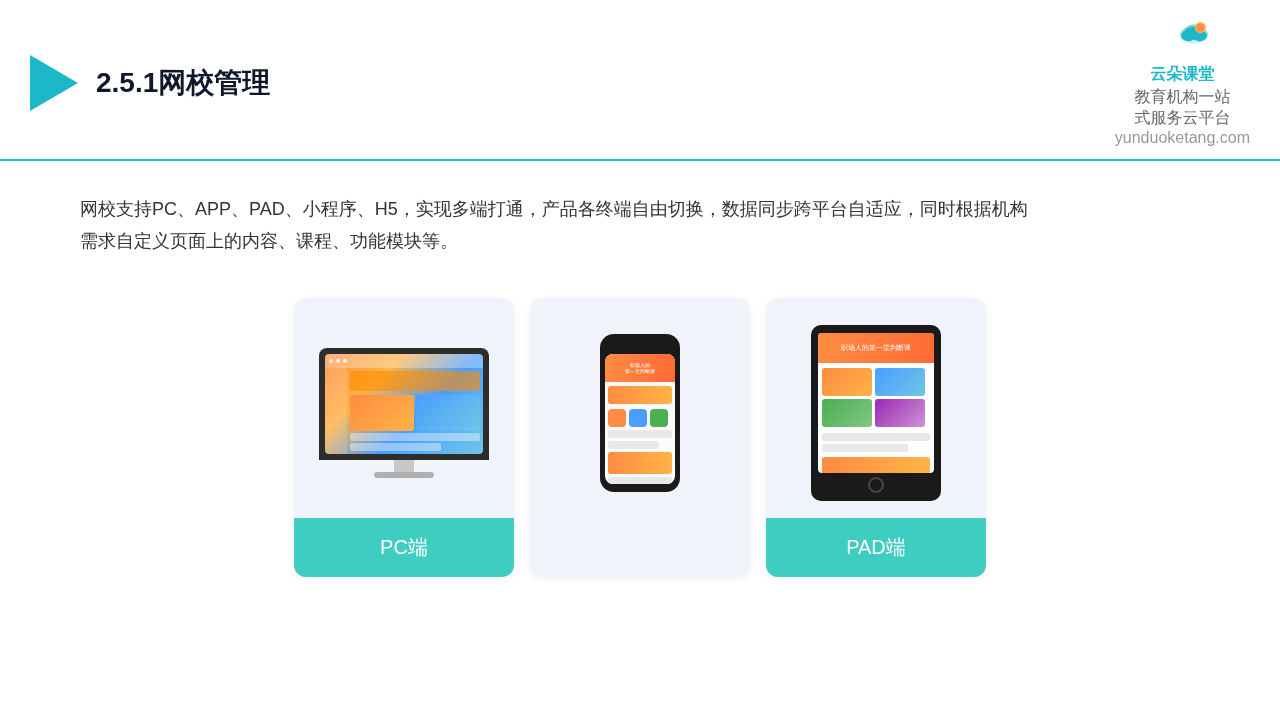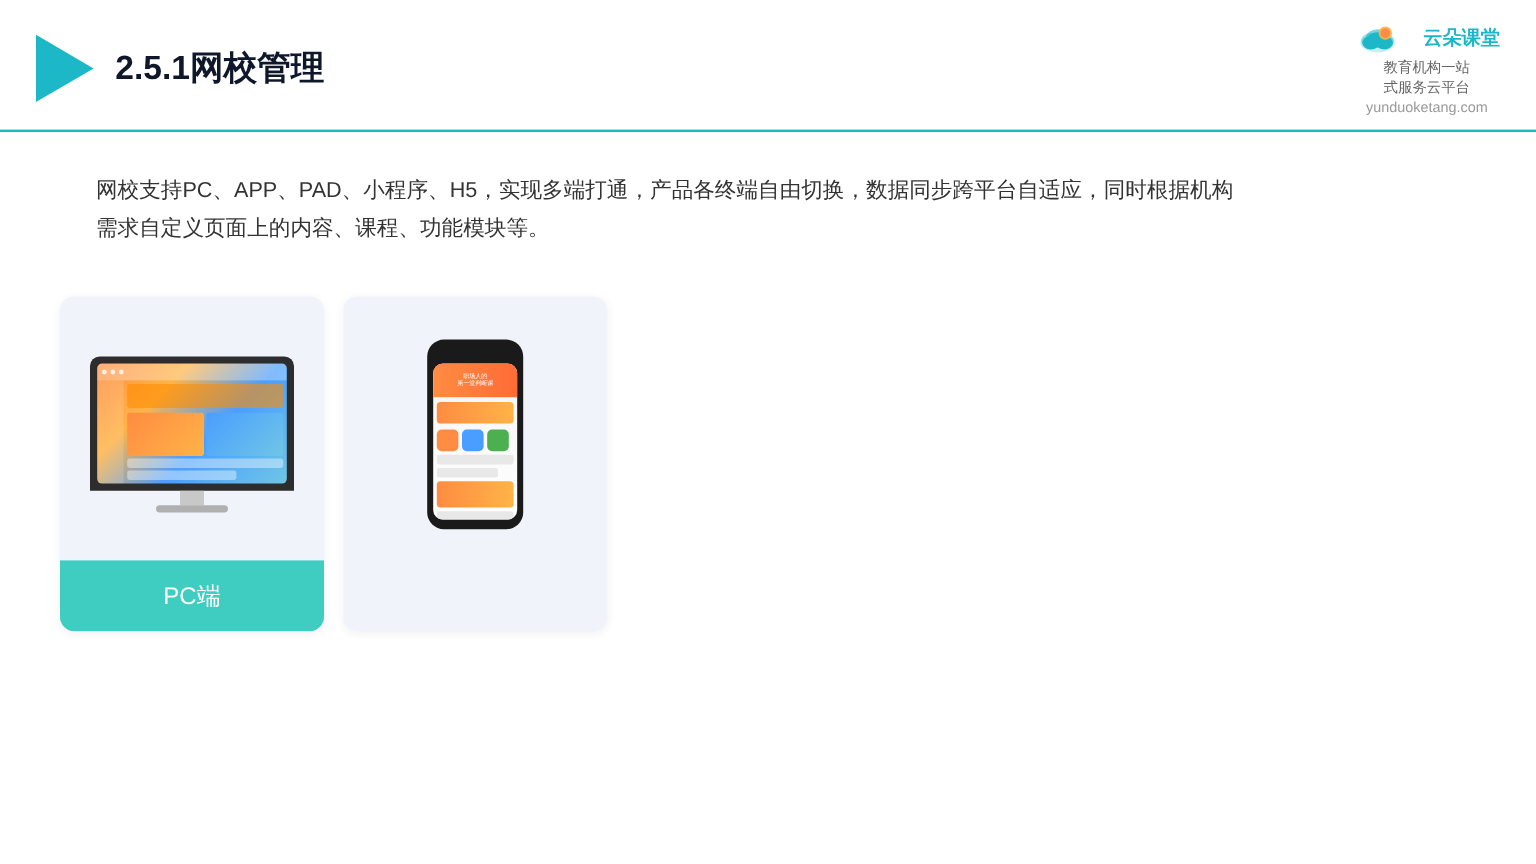"云朵课堂" .brand-logo { align-items: center -> flex-end; flex-direction: none -> column }
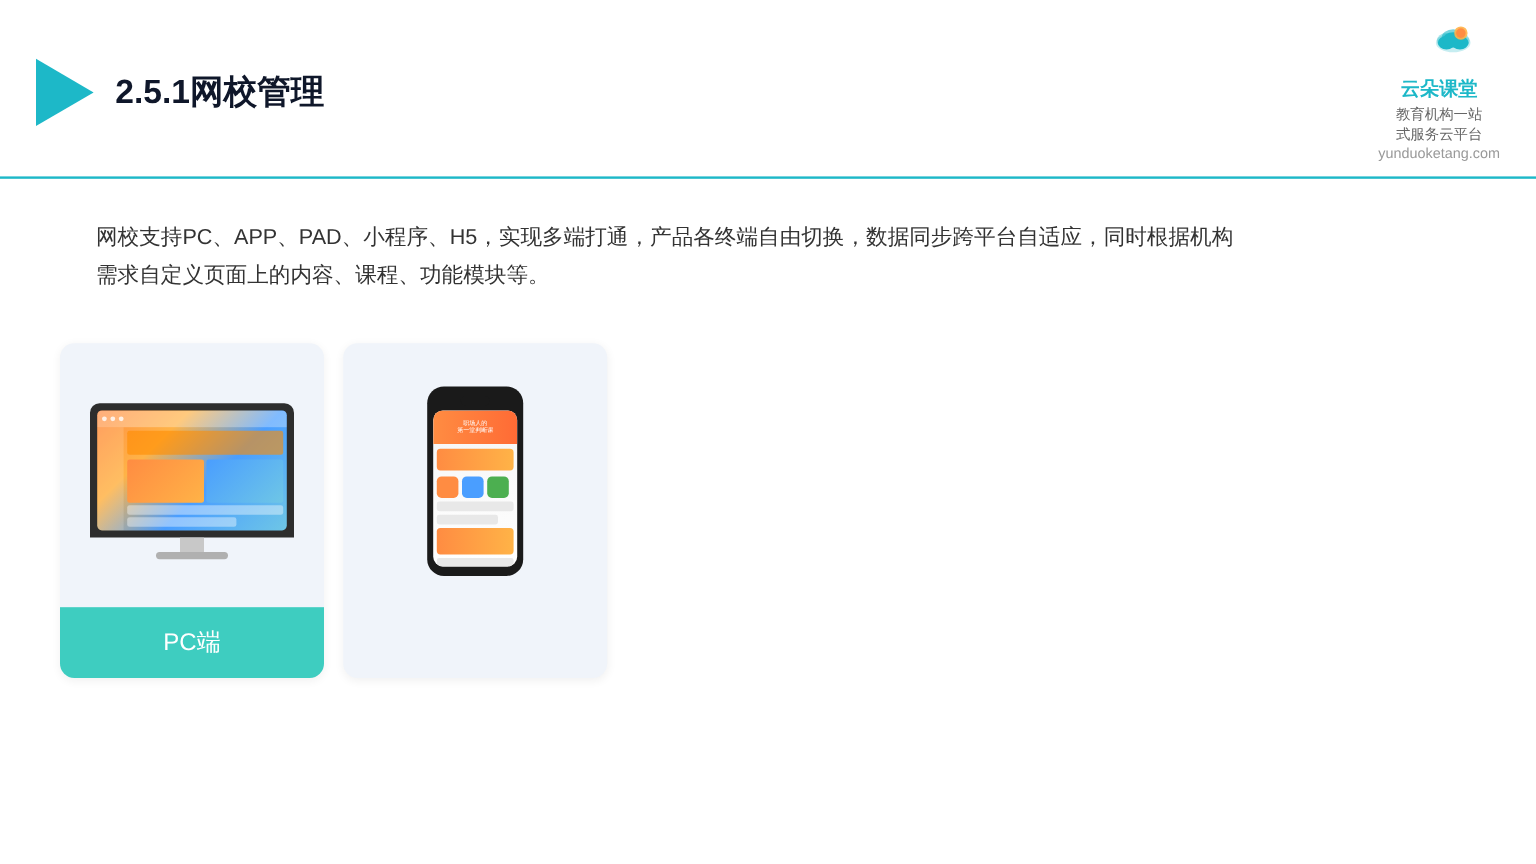"教育机构一站" .brand-tagline { font-size: 12px -> 16px }
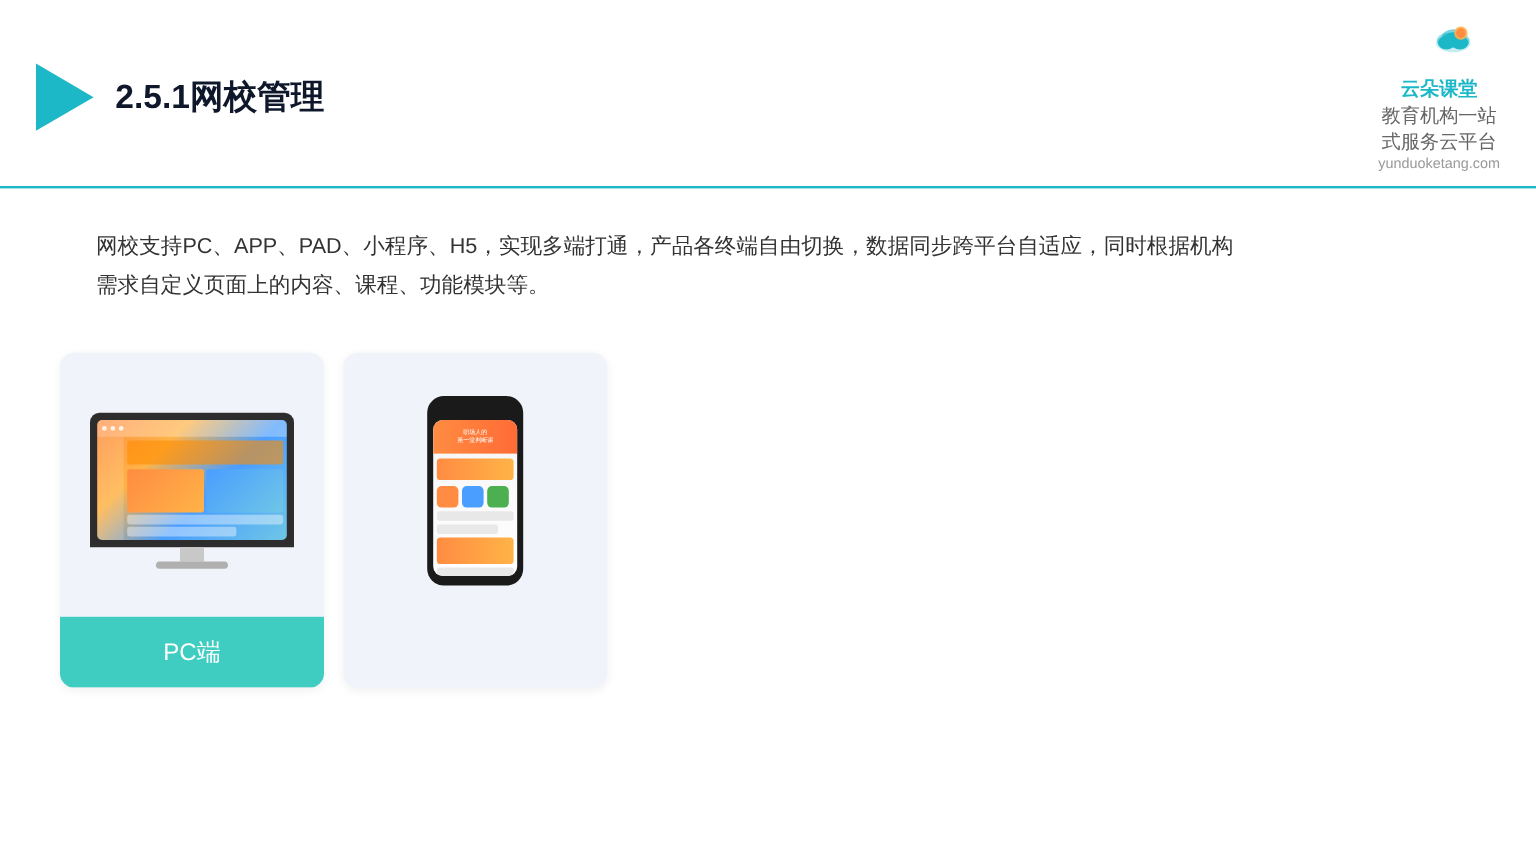"yunduoketang.com" .brand-url { font-size: 12px -> 16px }
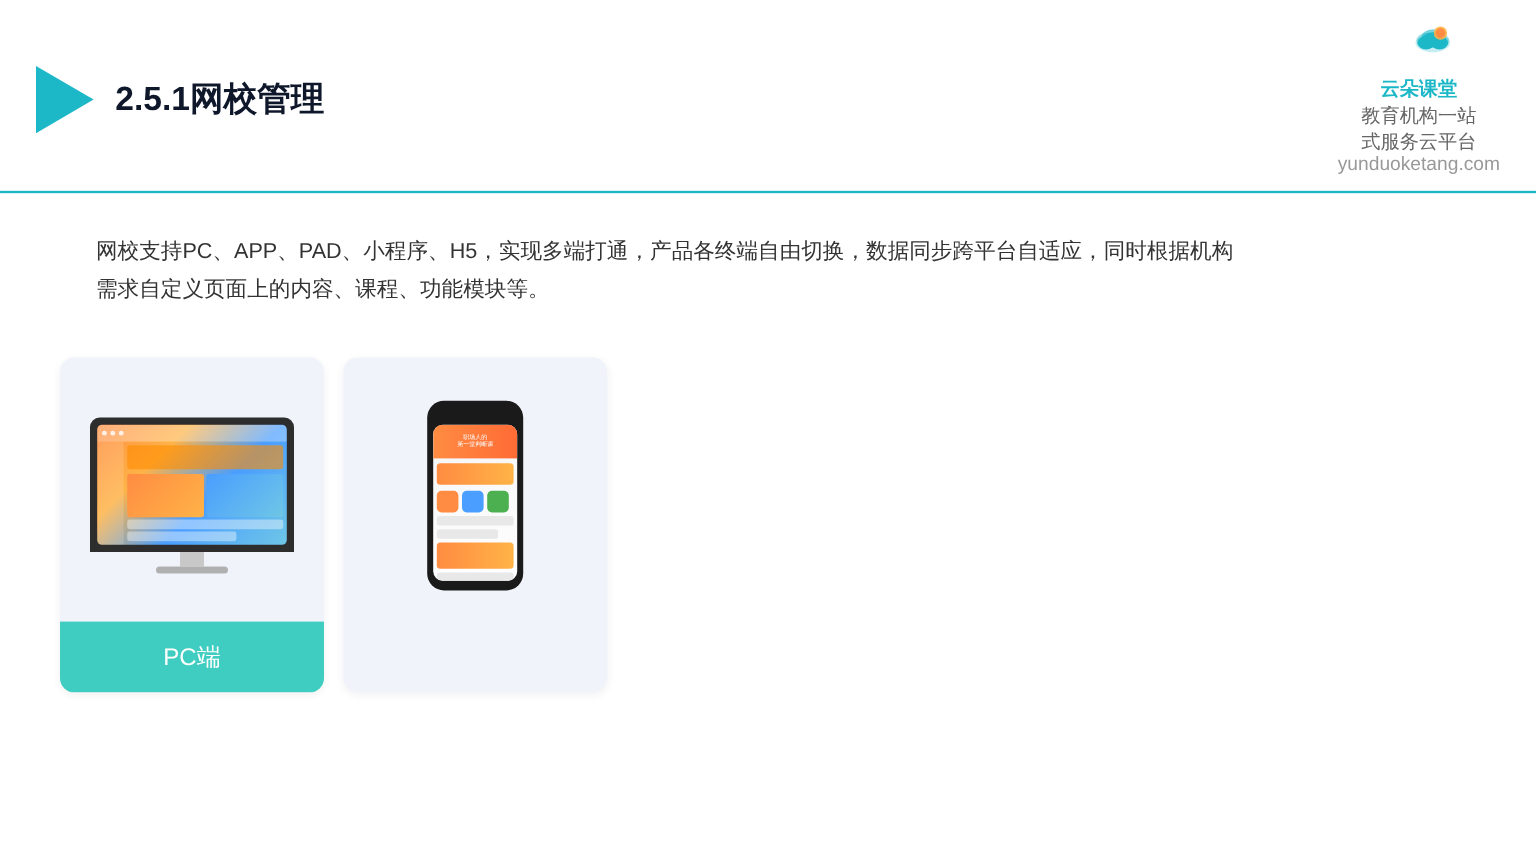"PC端" .cards-container { justify-content: none -> center }
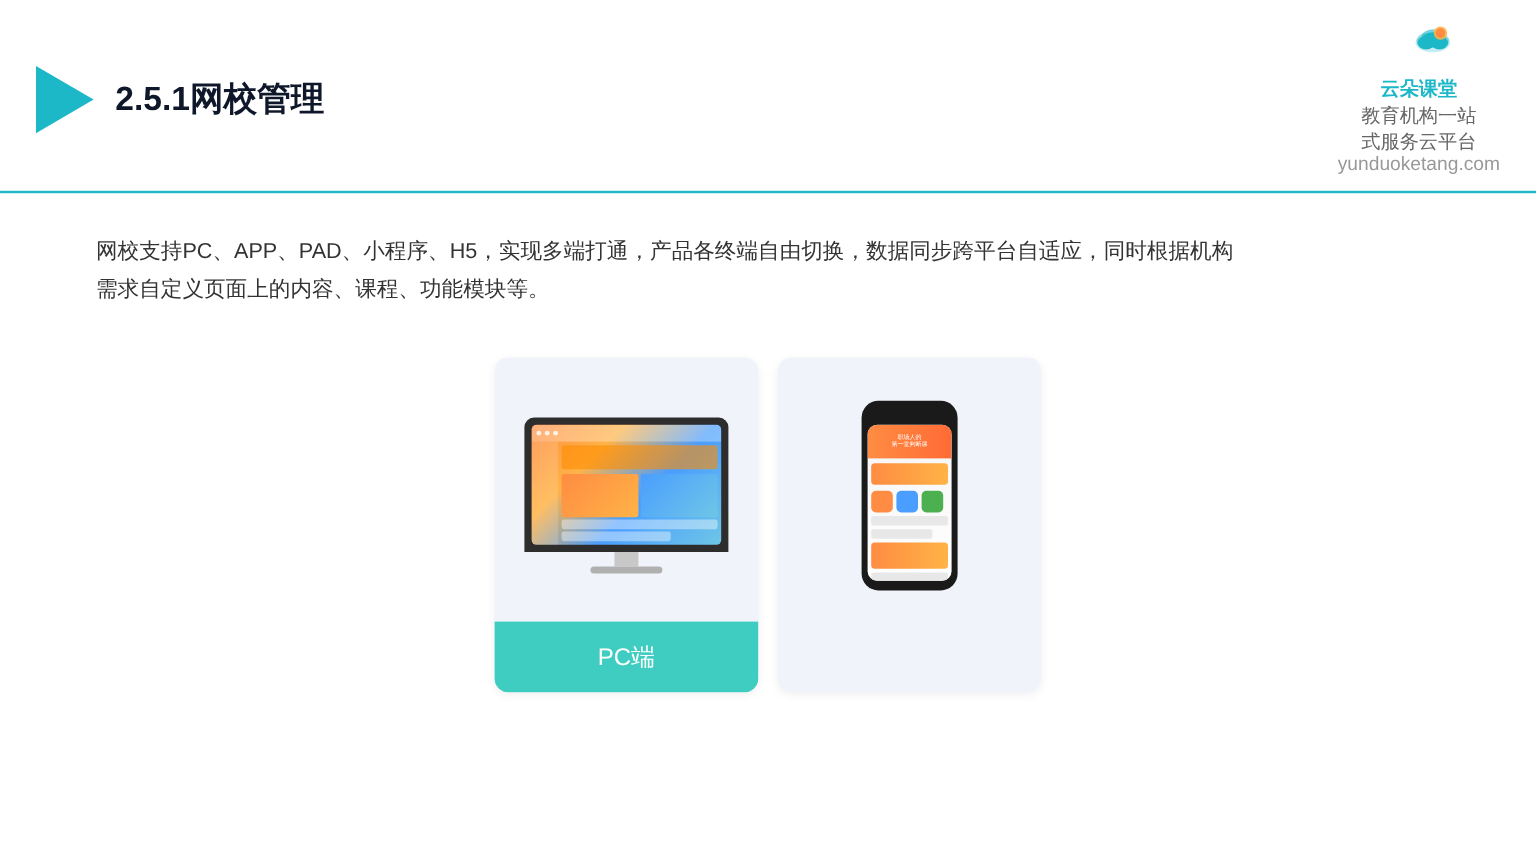"PAD端" div.card { html: none -> <div> <div> <div> <div> <div> <div> <div>职场人的第一堂判断课</div> </div> <div> <div></div> <div></div> <div></div> <div></div> <div></div> <div></div> <div></div> </div> </div> <div></div> </div> </div> </div> <div>PAD端</div> </div> }
